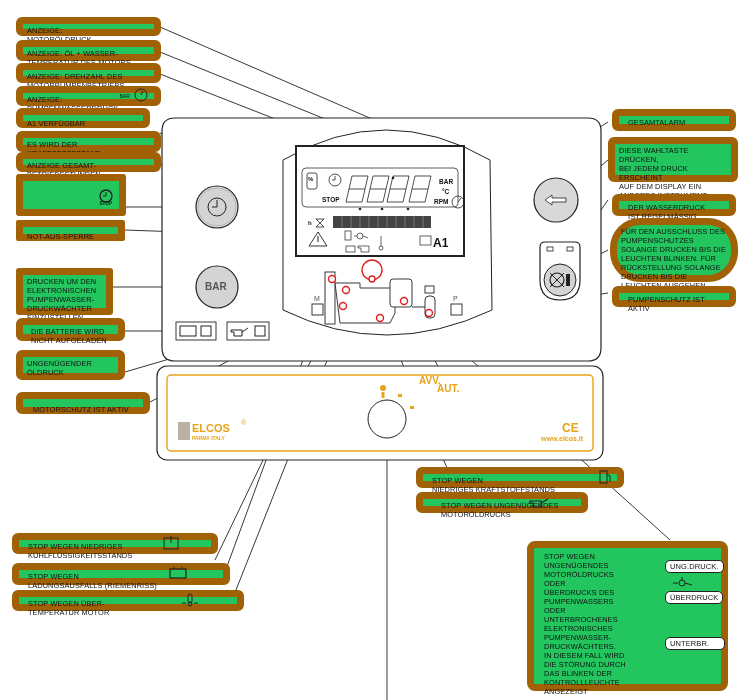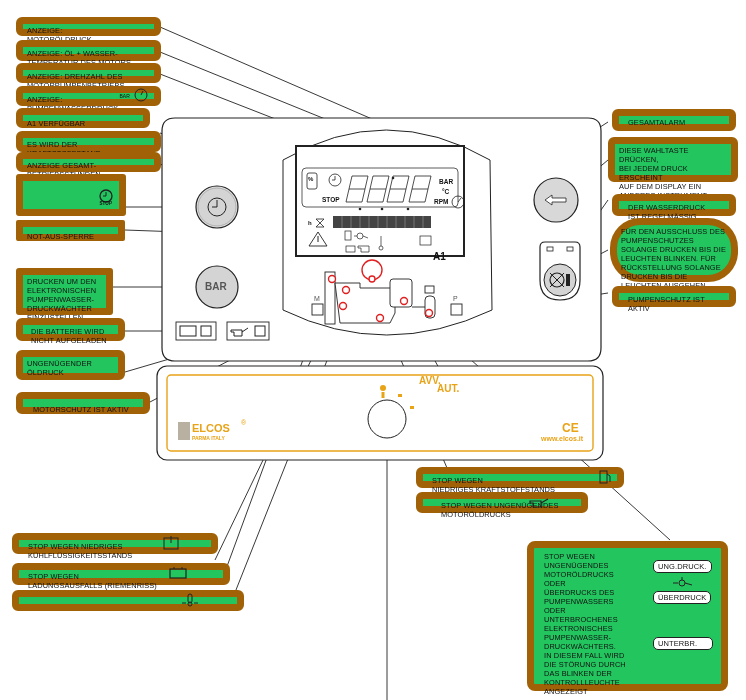"A1" span { font-size: 10px -> 12px; margin-top: 15px -> none }
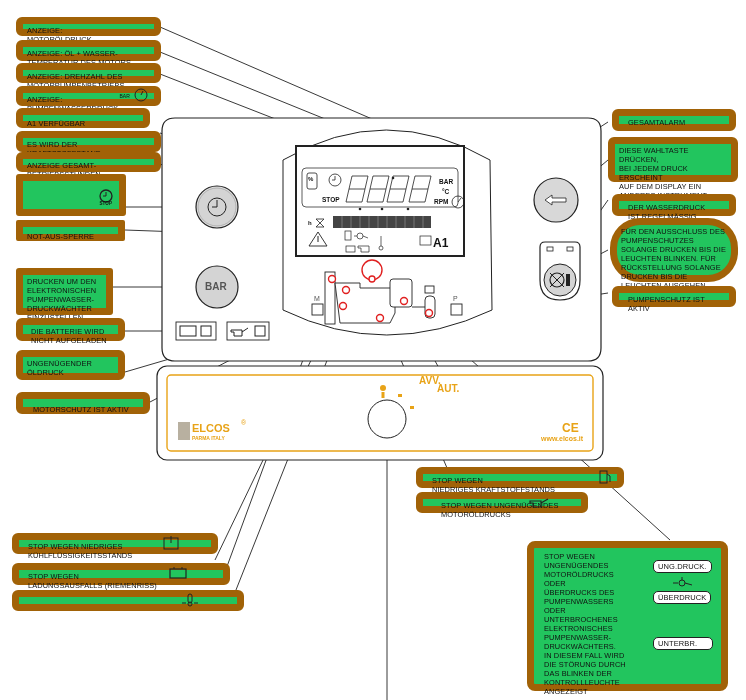"UNG.DRUCK." .pill { margin-left: none -> 12px }
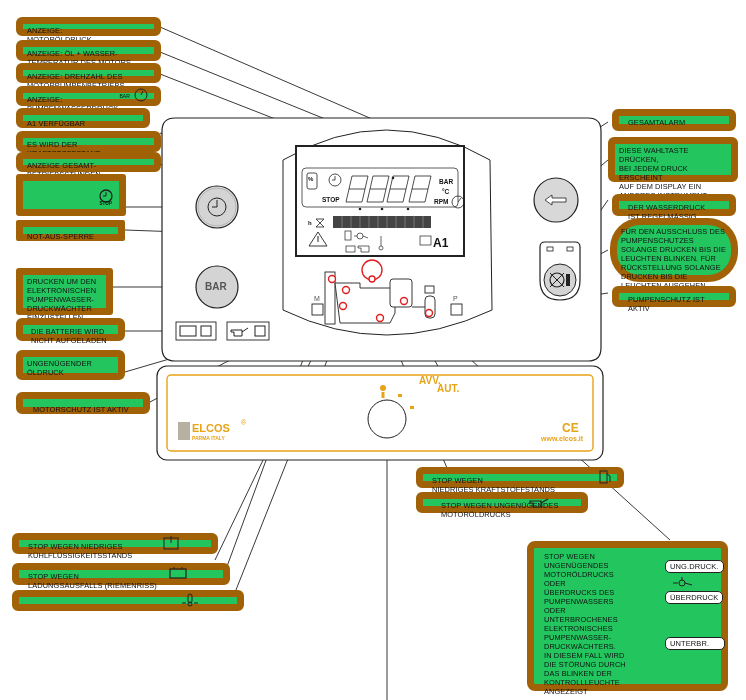"STOP WEGEN ÜBER-" span.t { html: none -> <span>STOP WEGEN ÜBER- TEMPERATUR MOTOR</span> }
